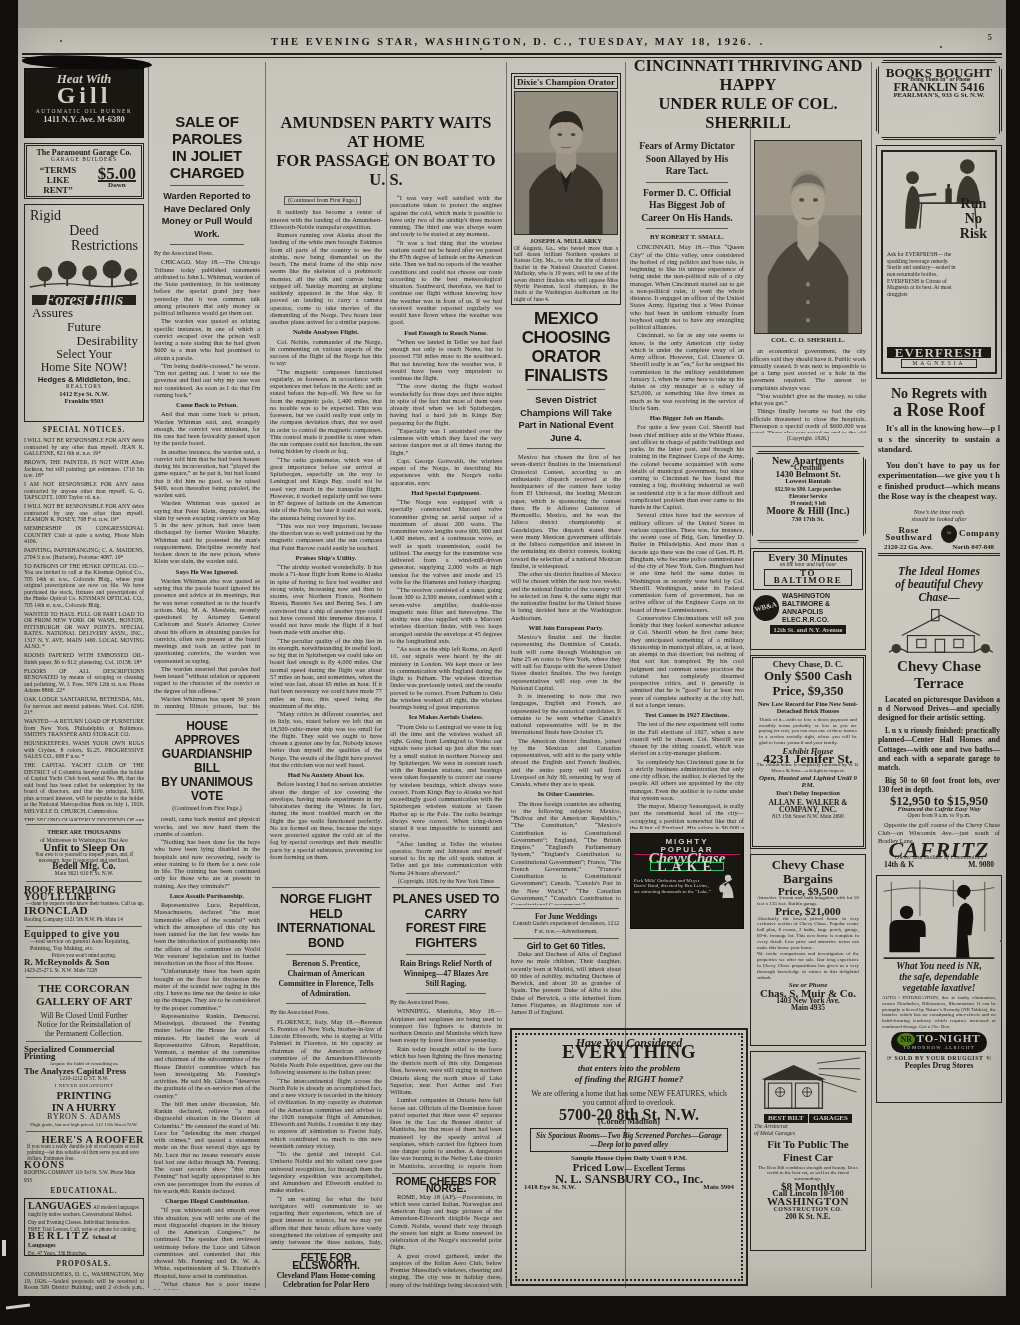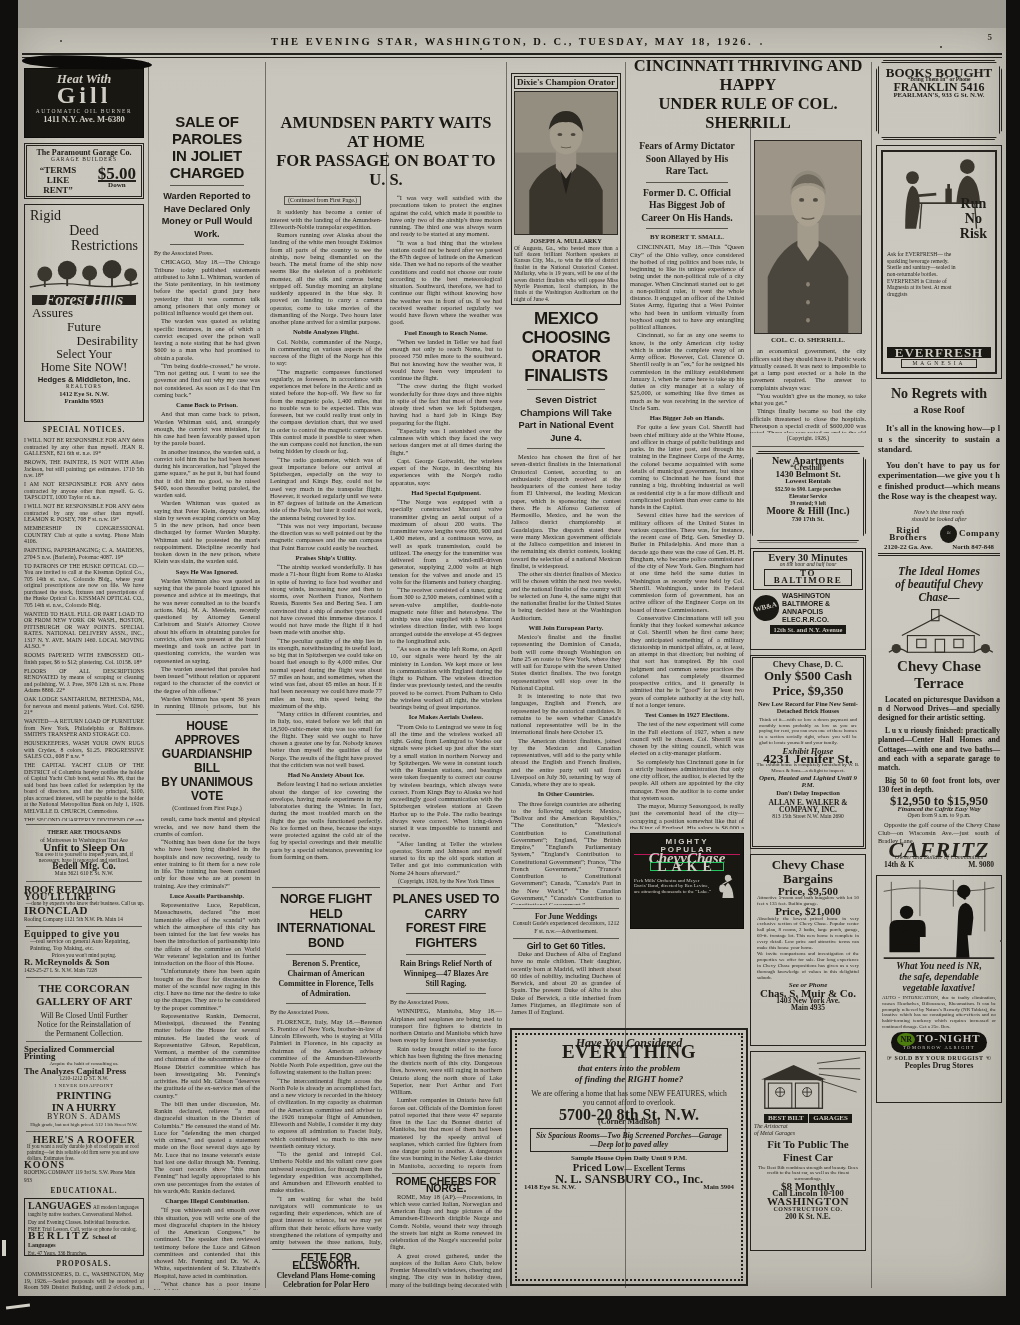"a Rose Roof" div.b { font-size: 10px -> 18px }
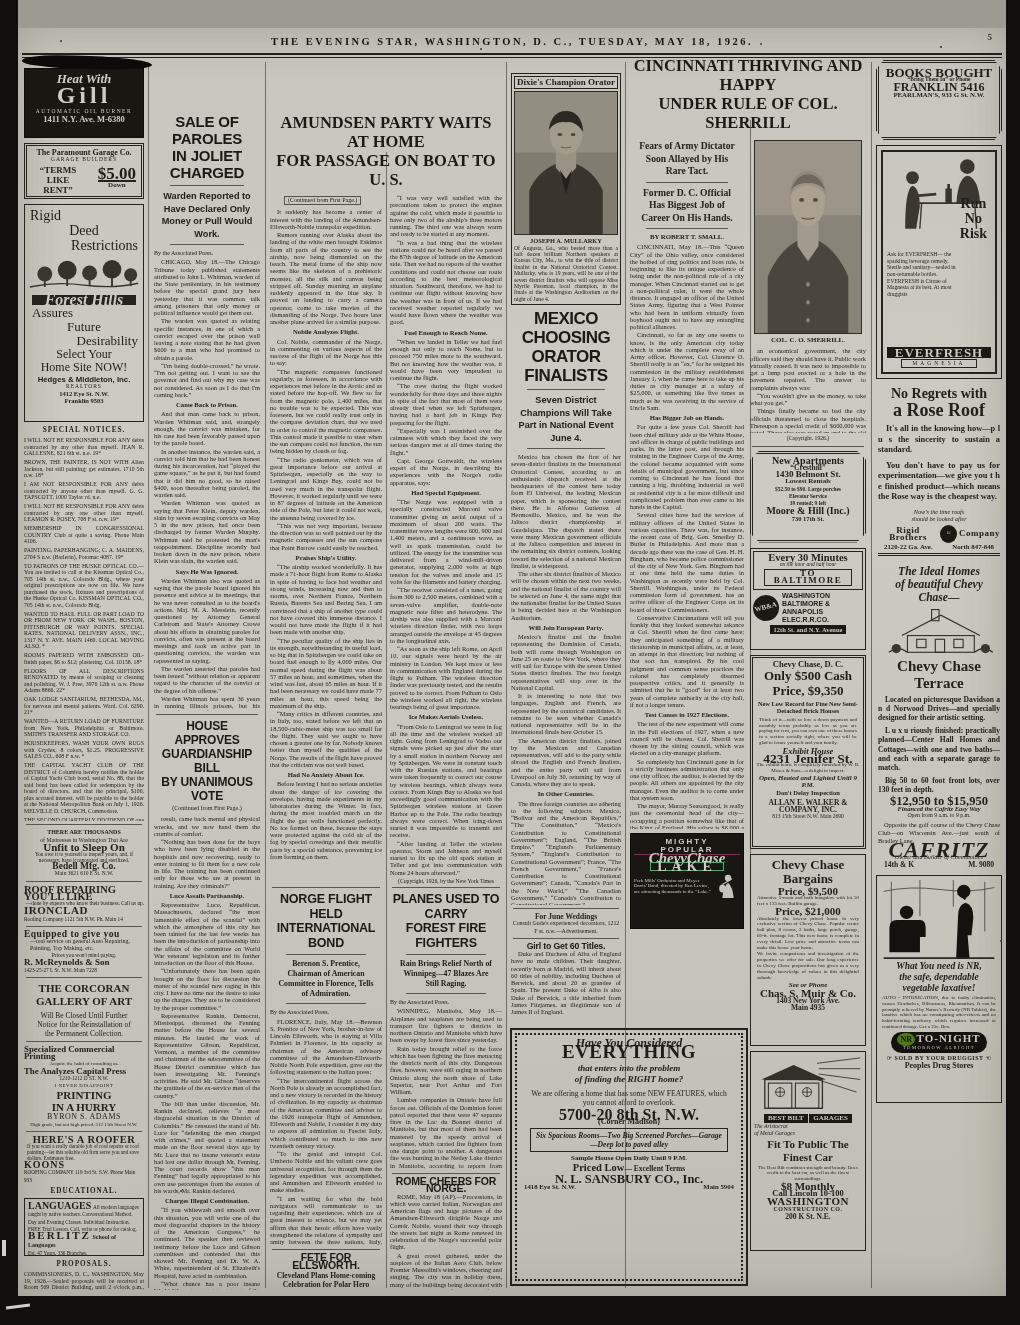"Rigid Brothers" span.b { text: Rigid Brothers -> Rose Southward }
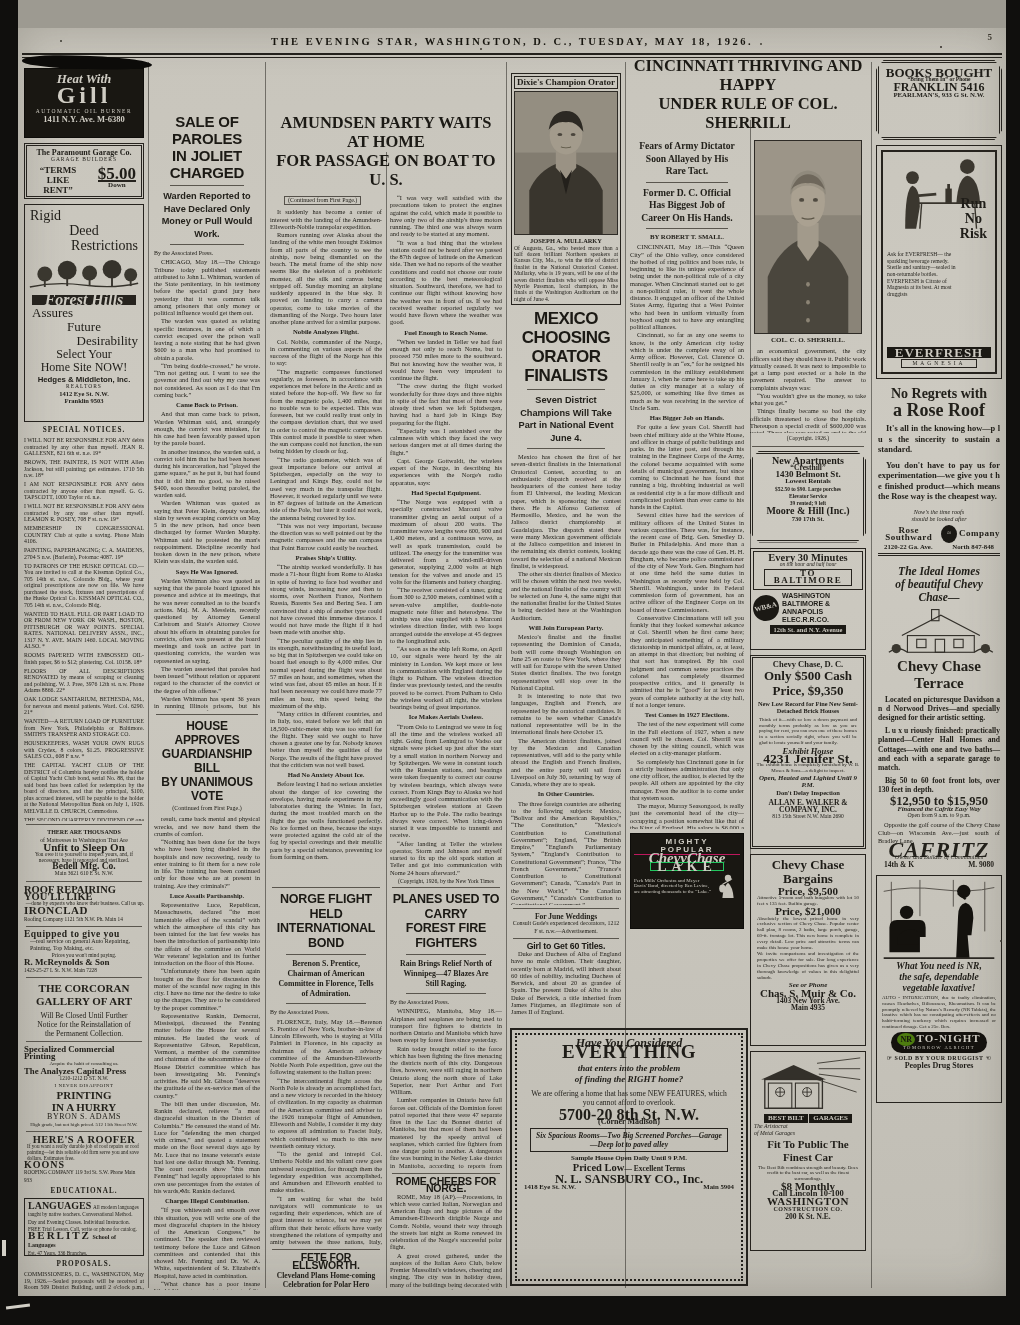"HERE'S A ROOFER" div.b { text-align: center -> right }
